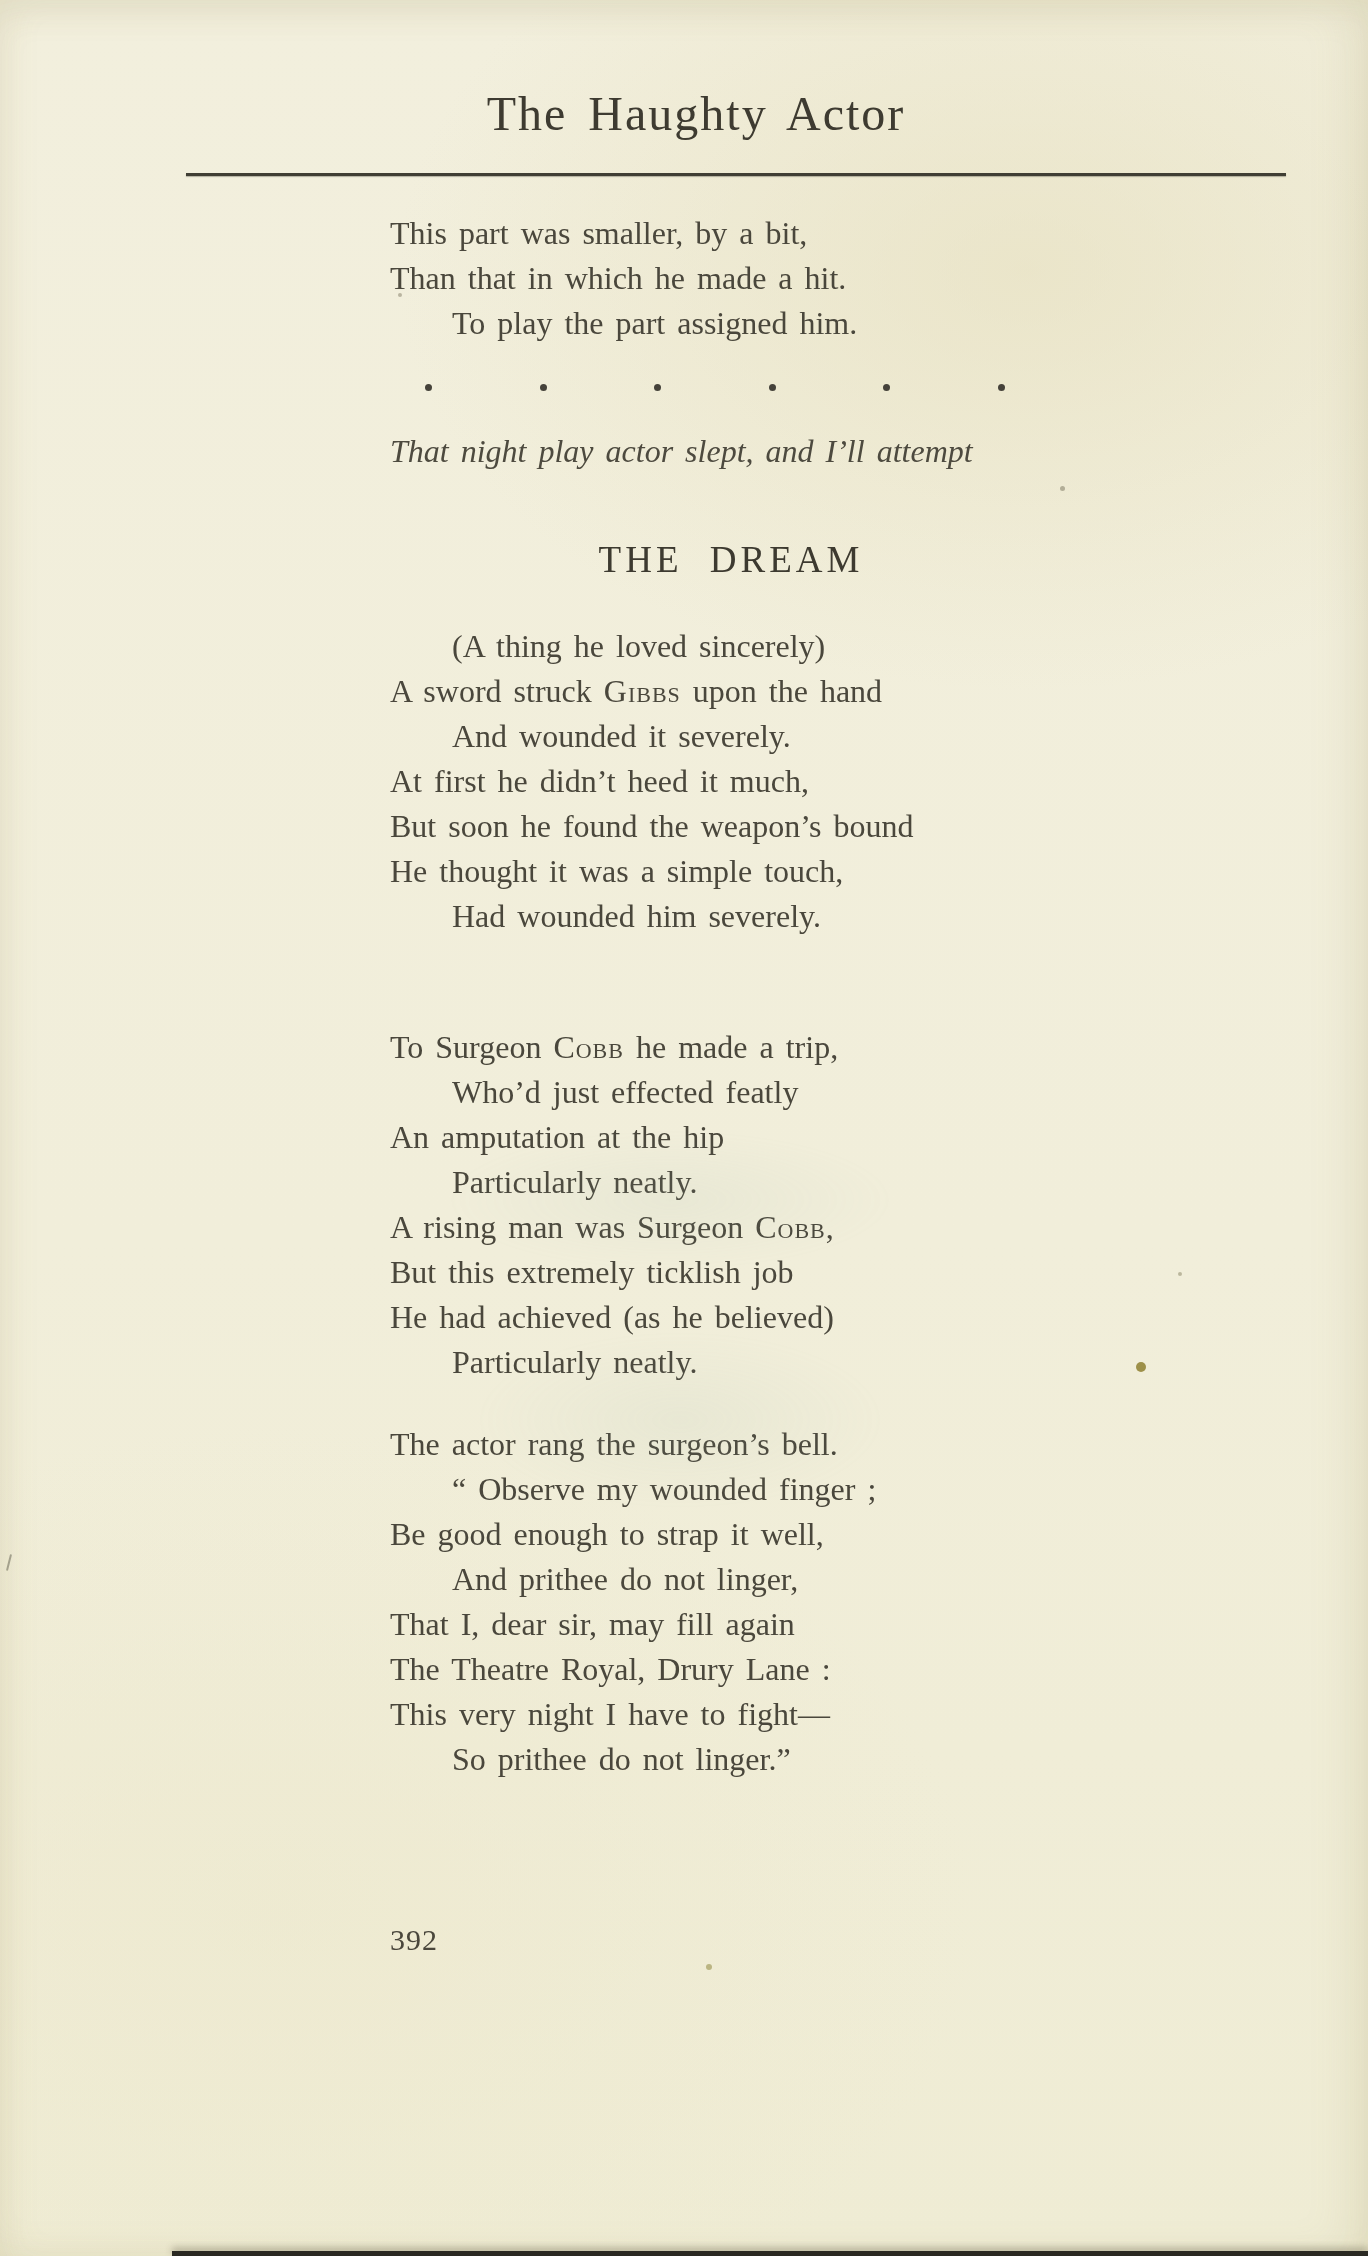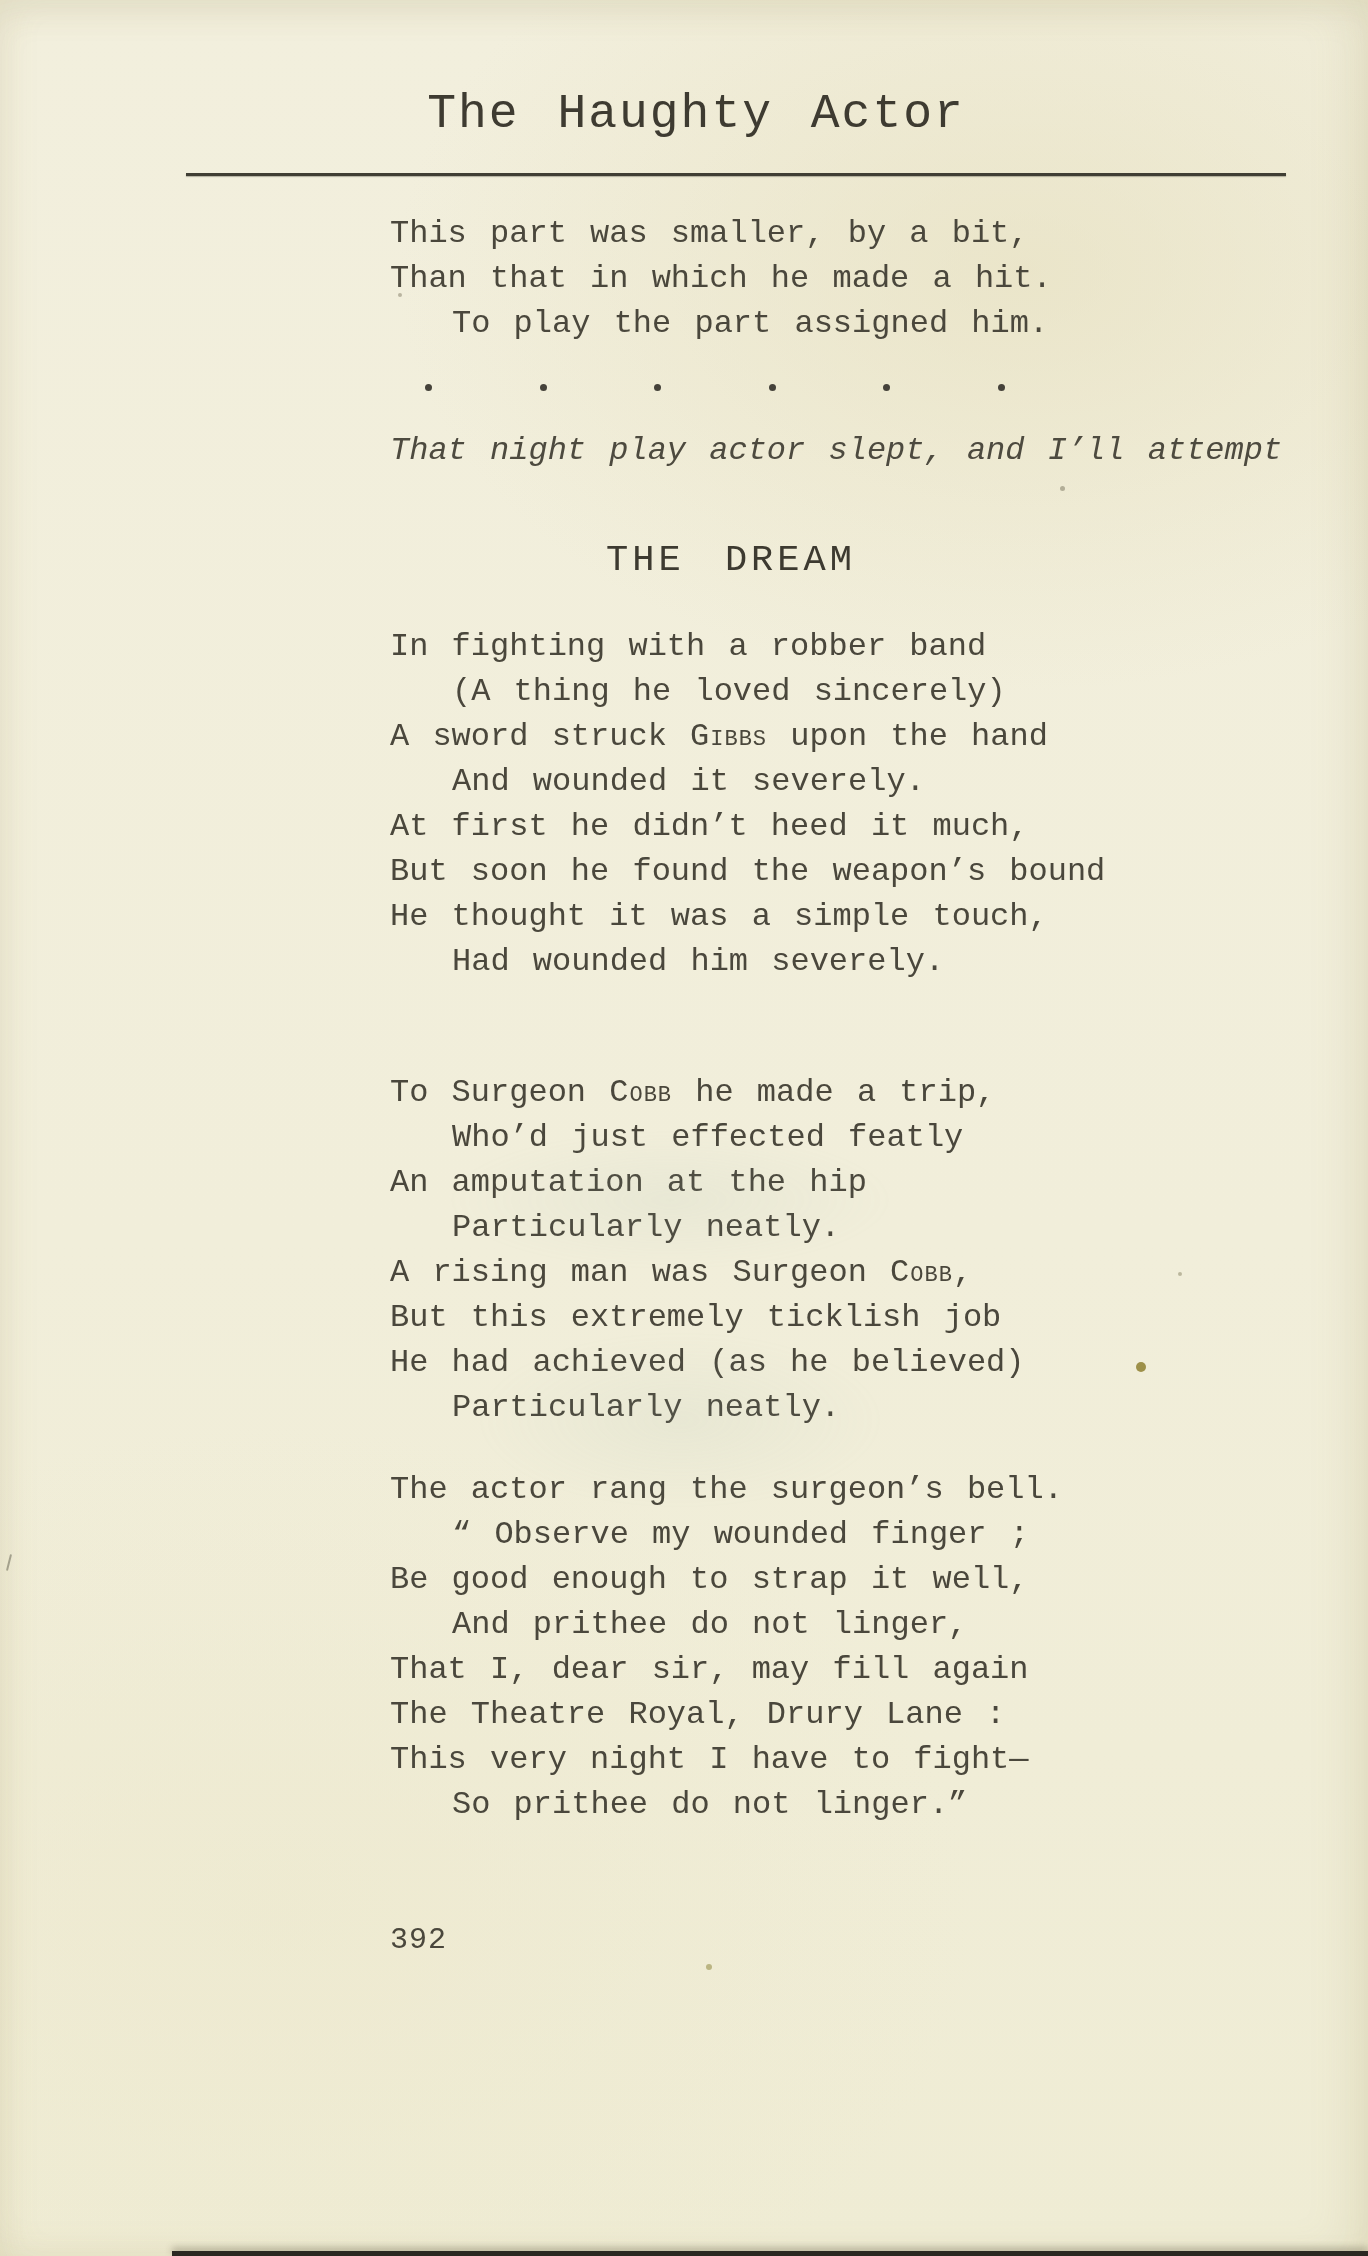"The Haughty Actor" .page { font-family: Liberation Mono, monospace -> Liberation Serif, serif }
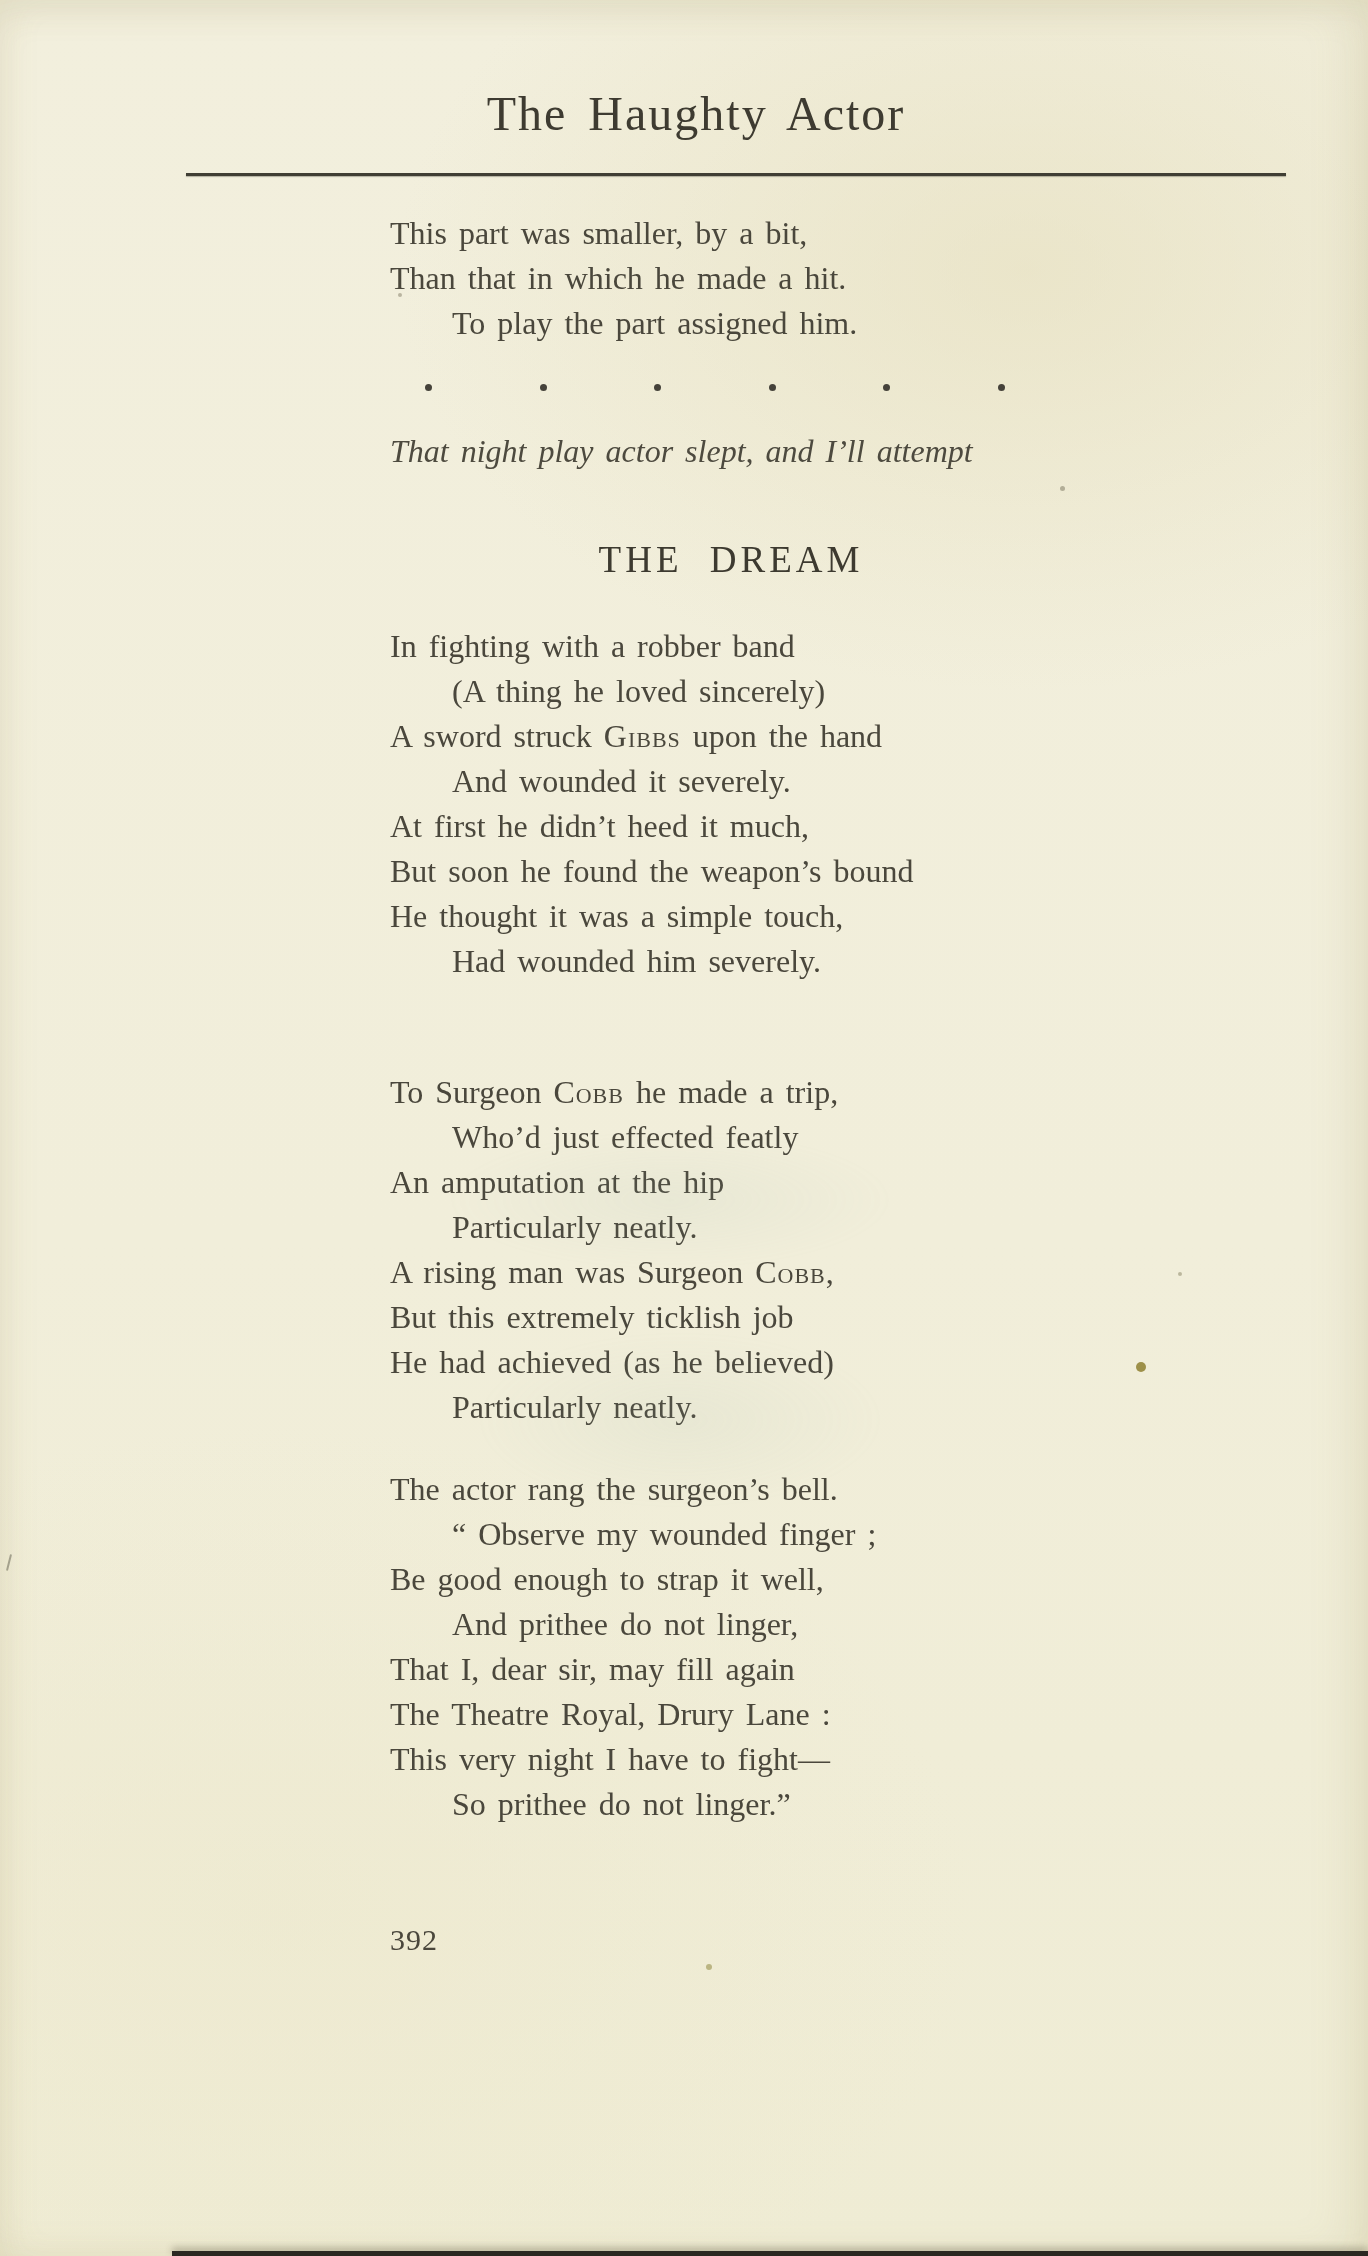"In fighting with a robber" div.line { html: <div>In fighting with a robber band</div> -> none }
